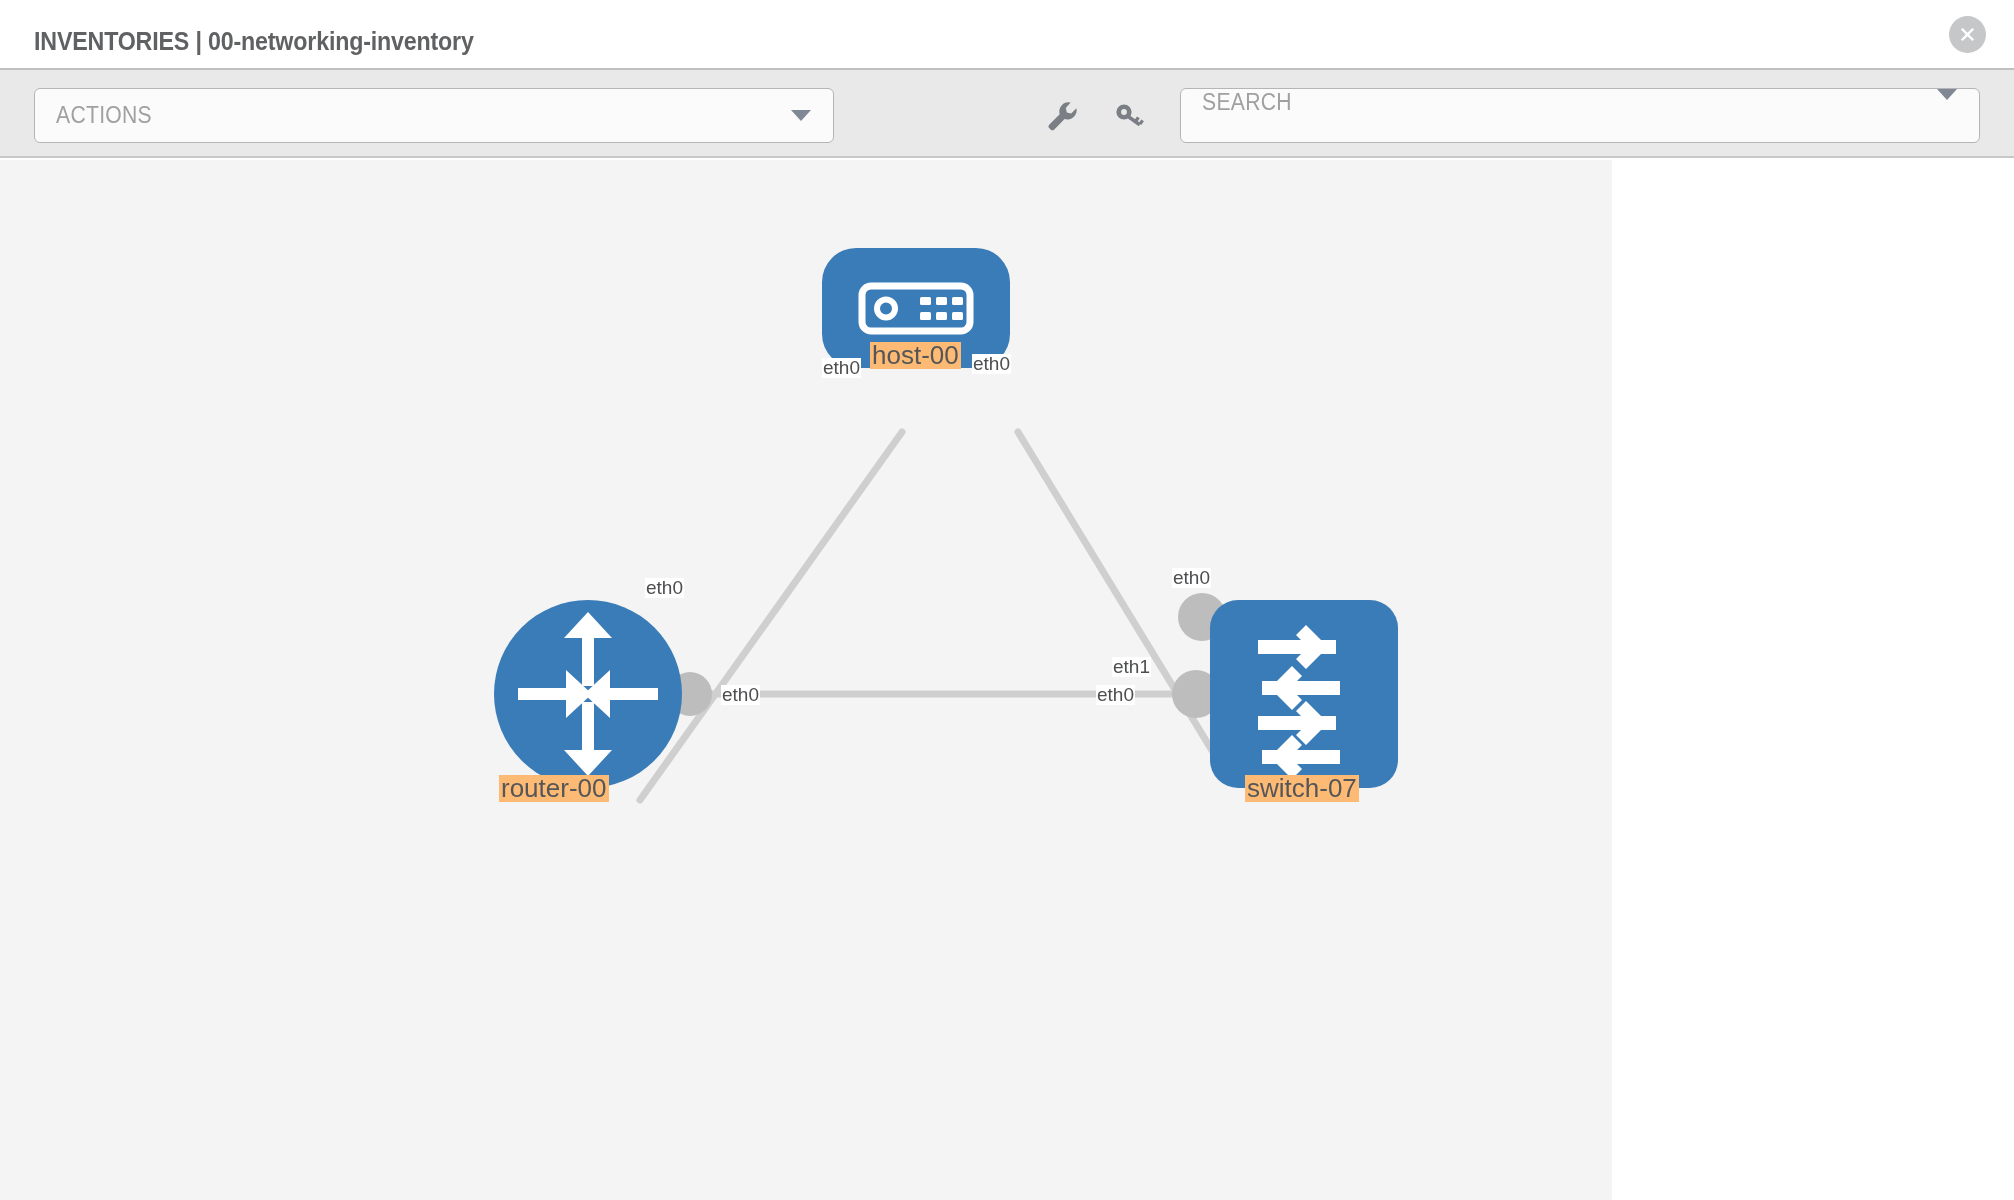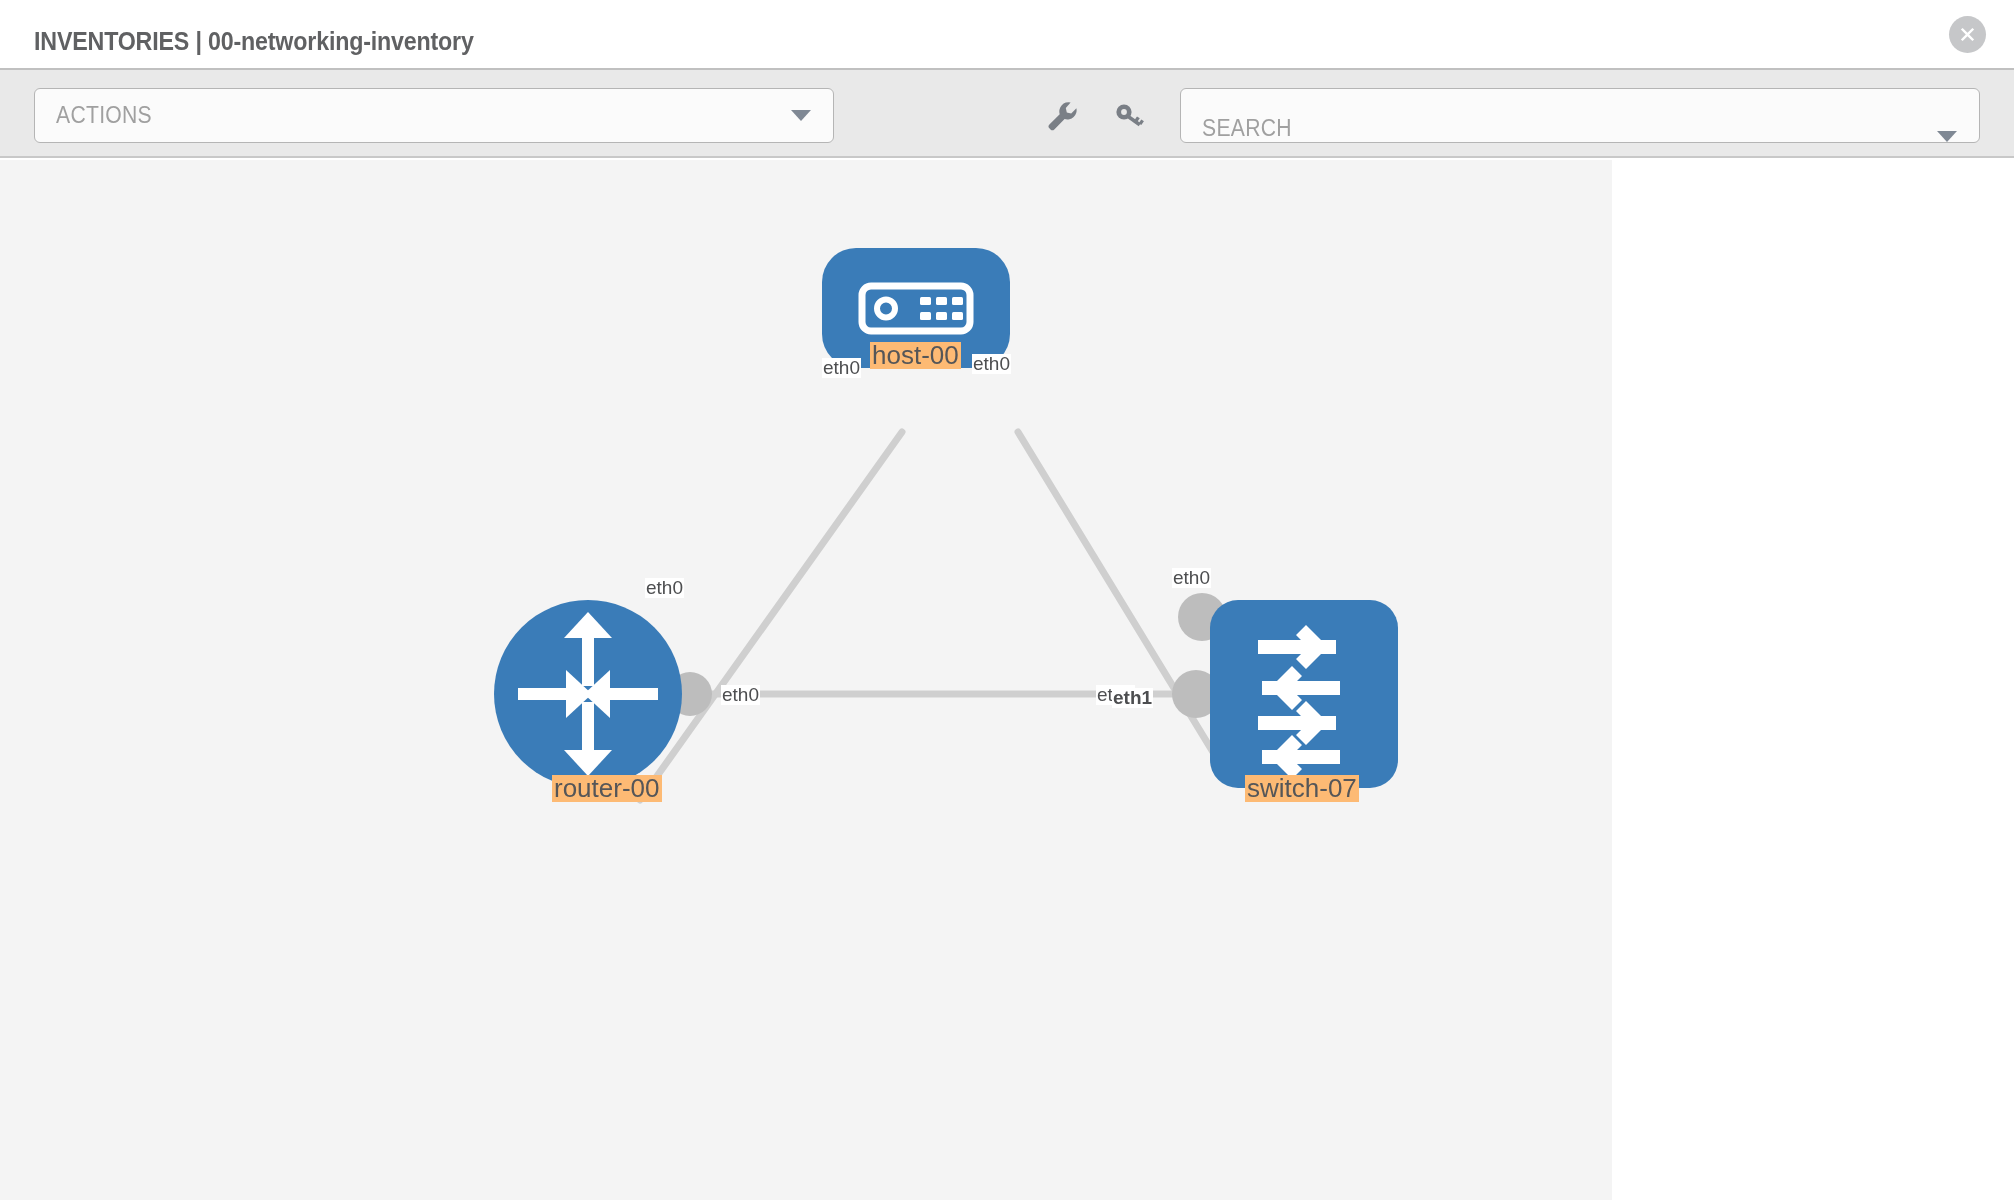"SEARCH" .search-box { align-items: flex-end -> flex-start }
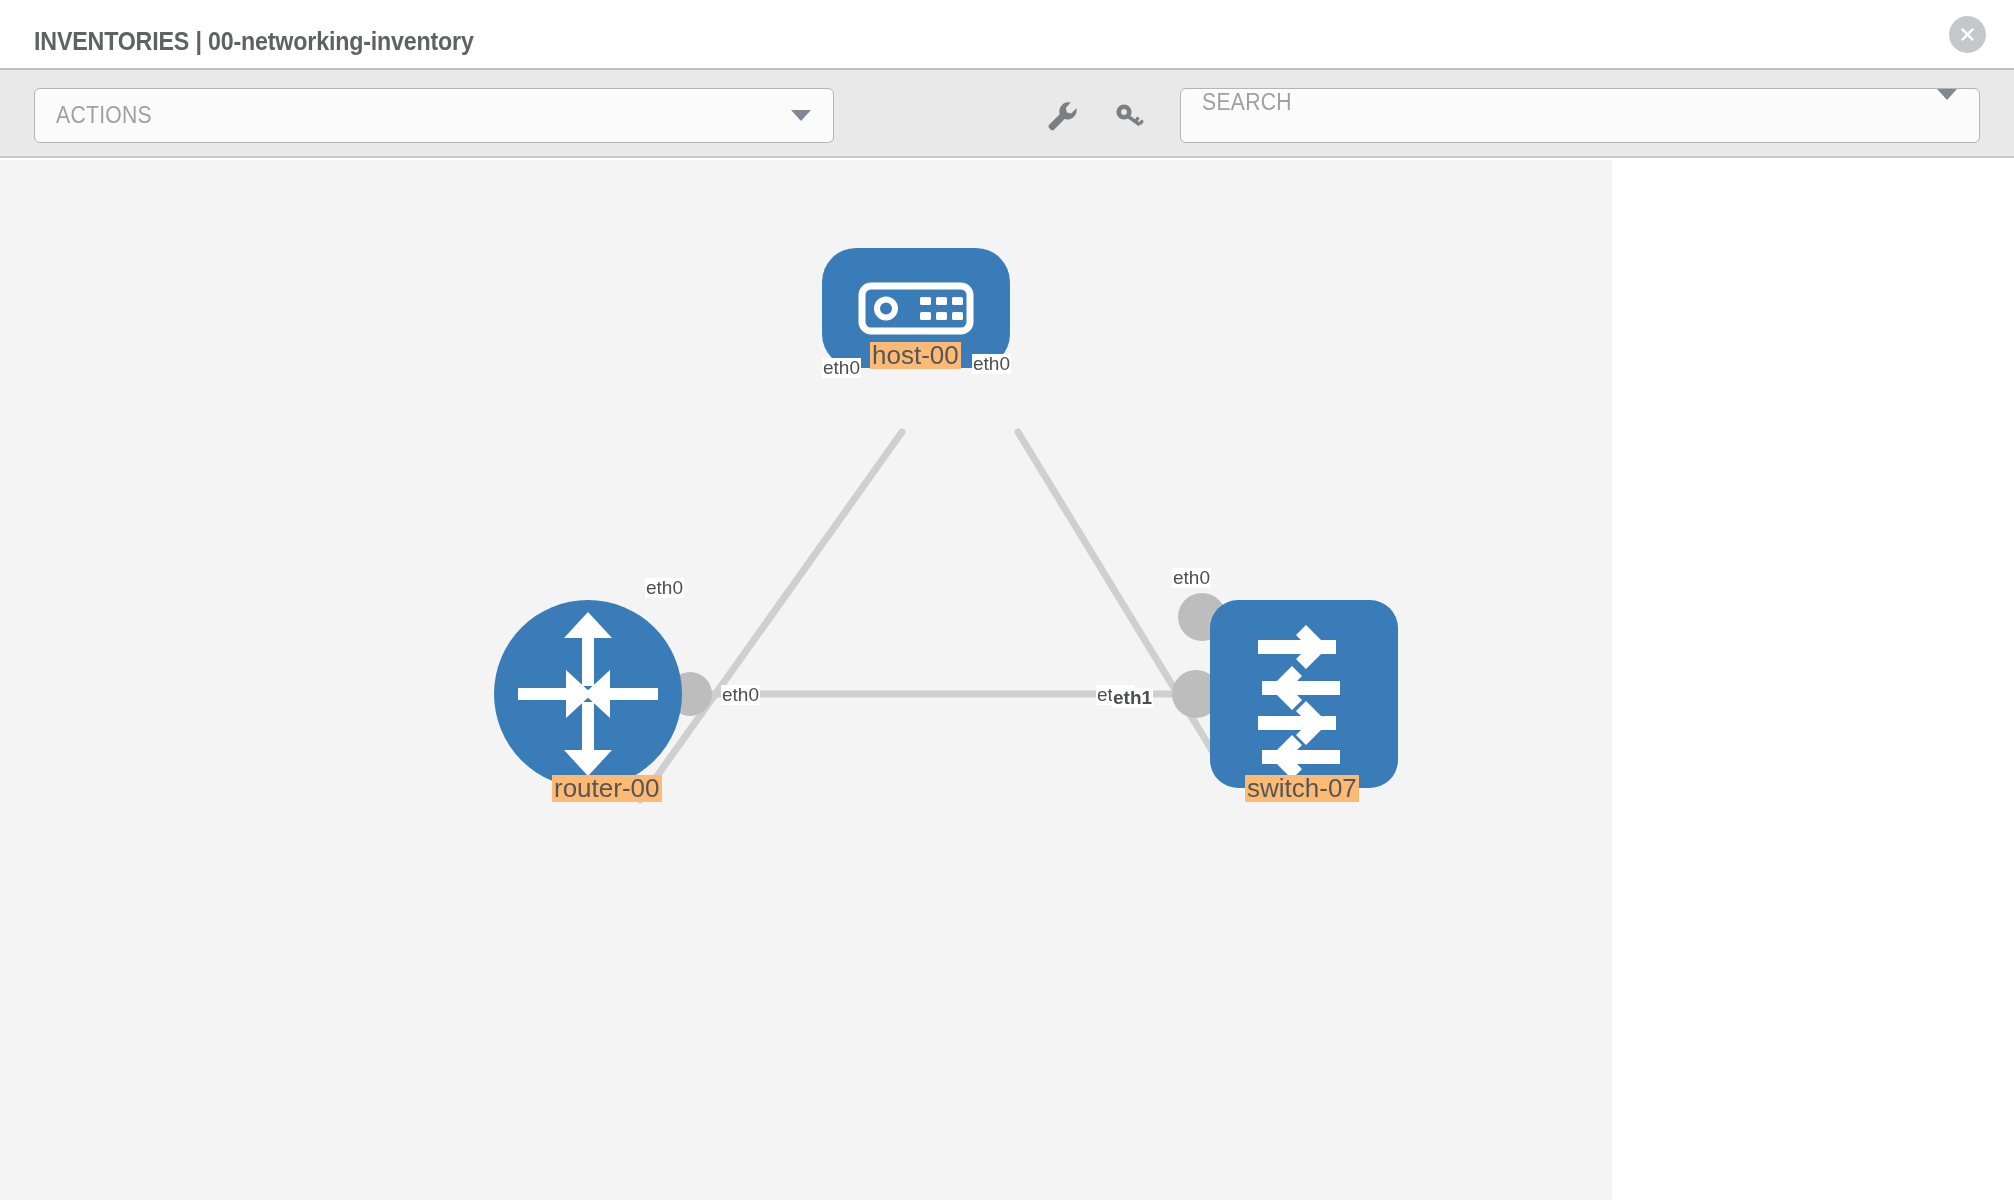"eth1" div.iface-label { font-weight: bold -> none; top: 528px -> 497px }
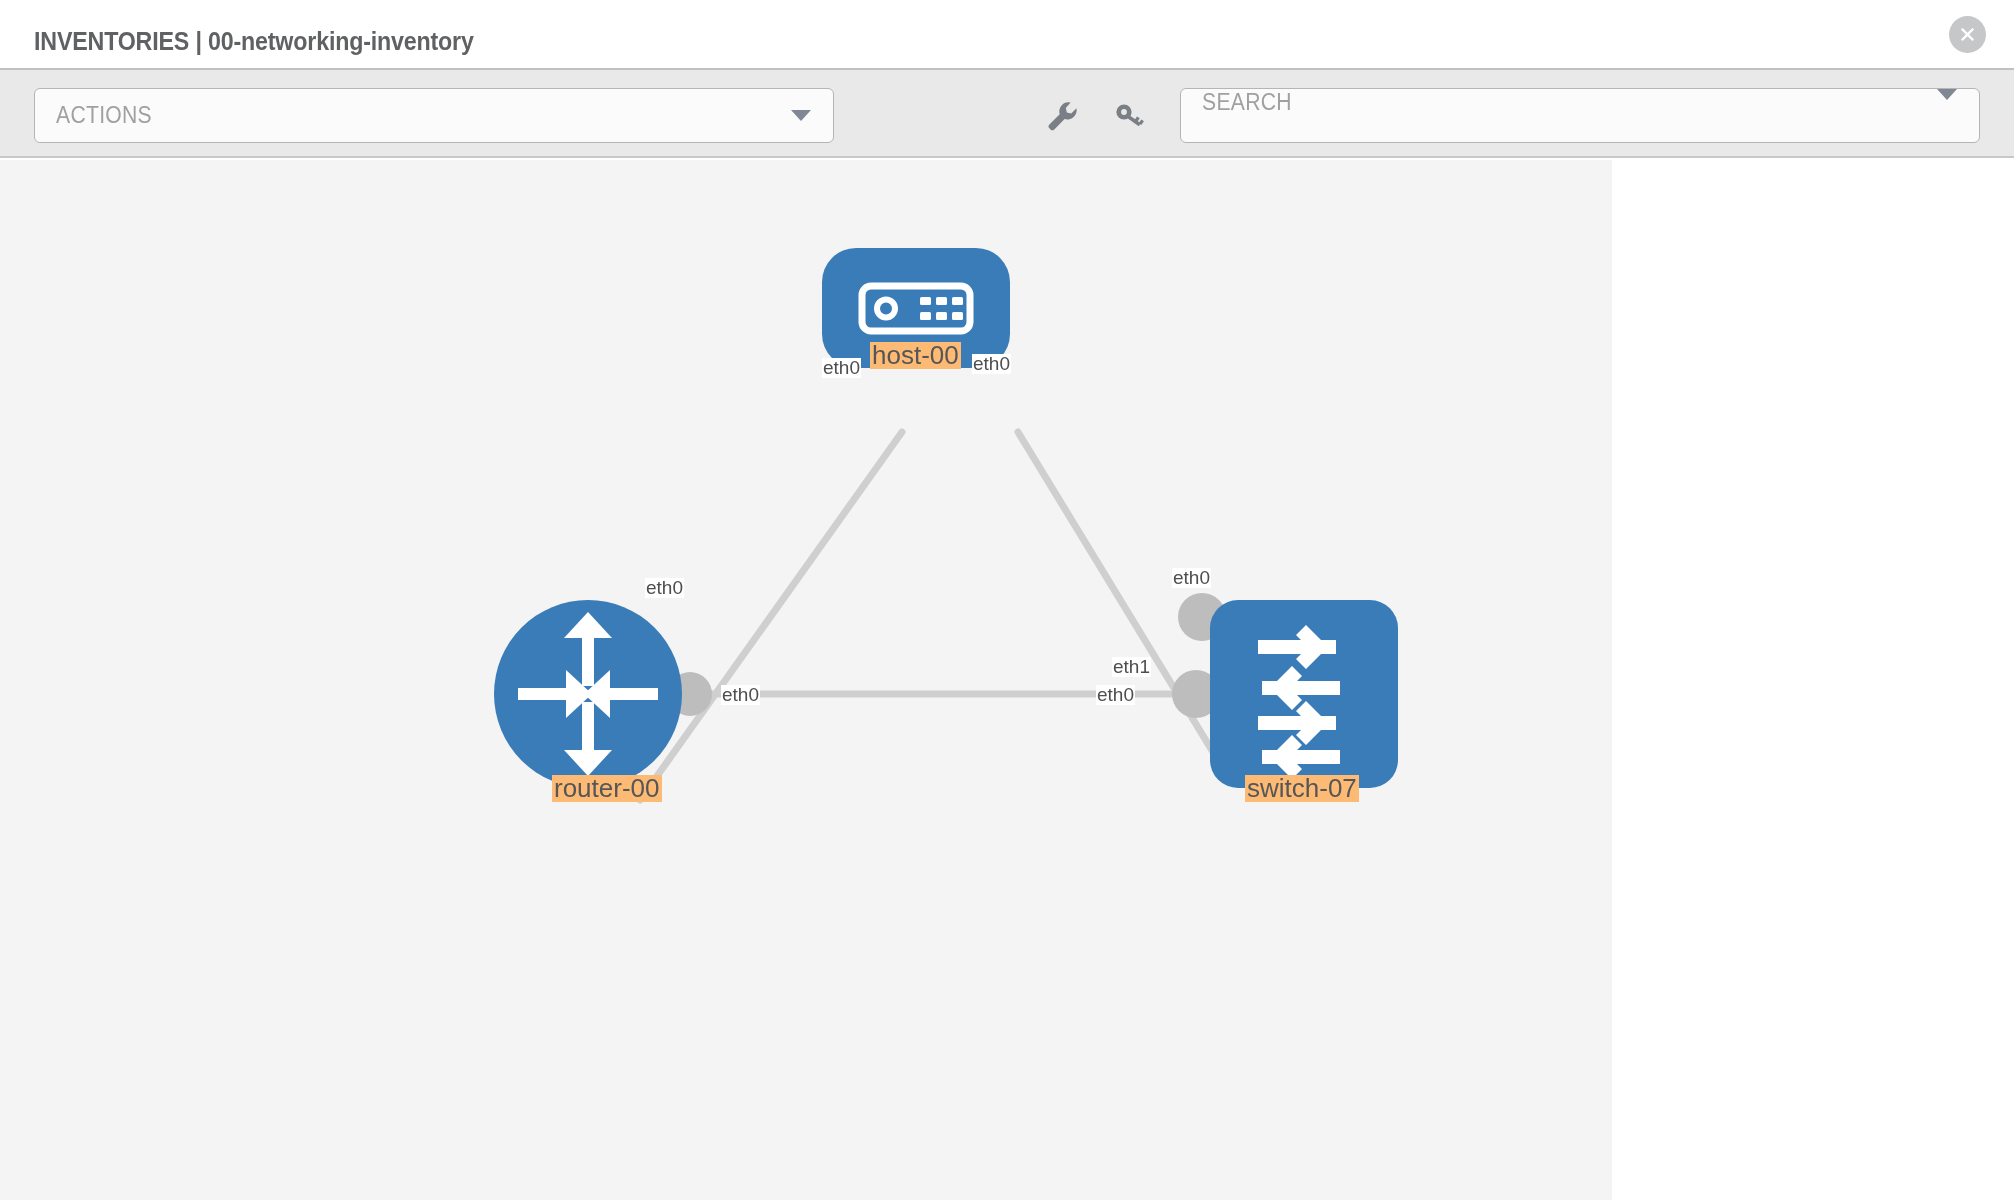"router-00" div.node-label { left: 552px -> 499px }
